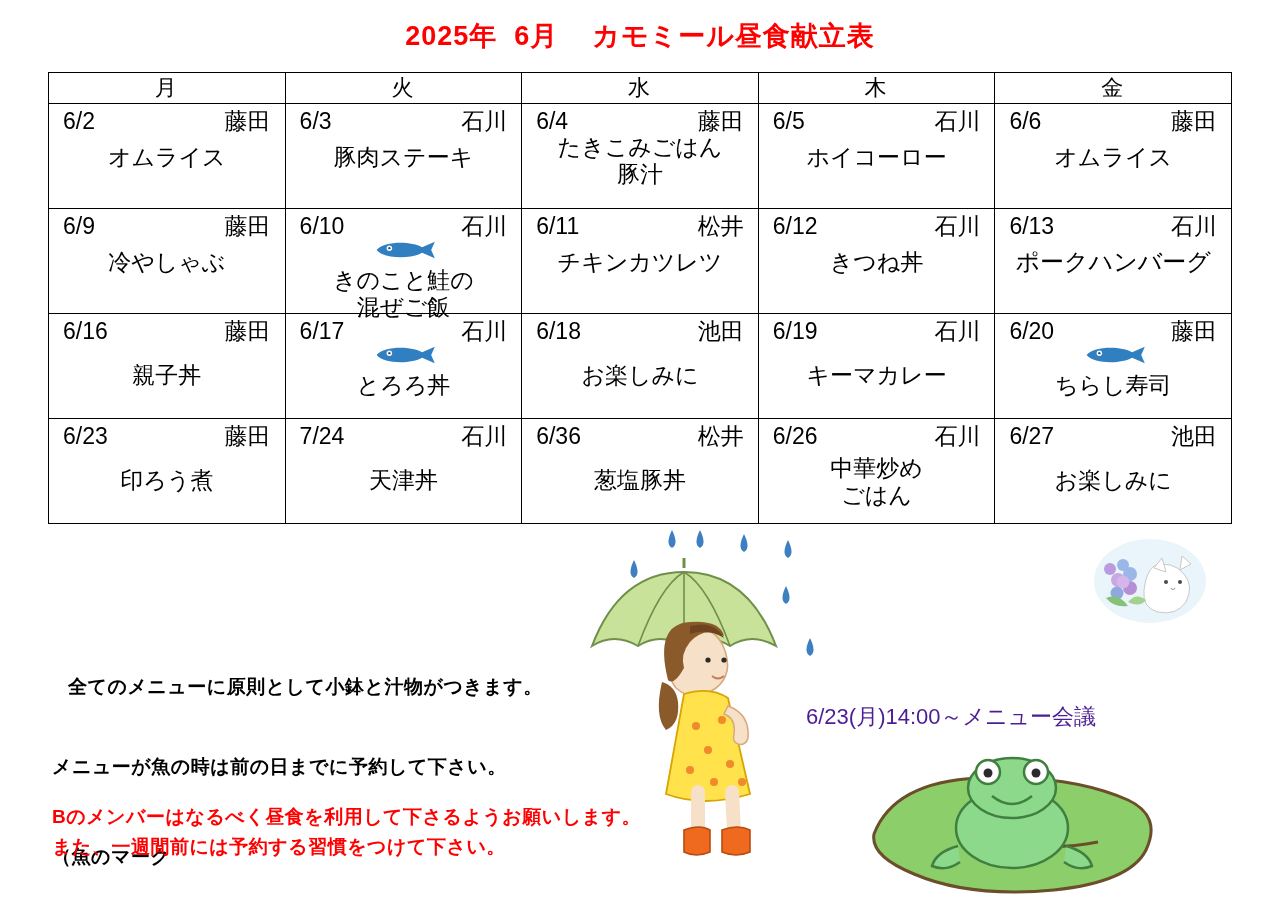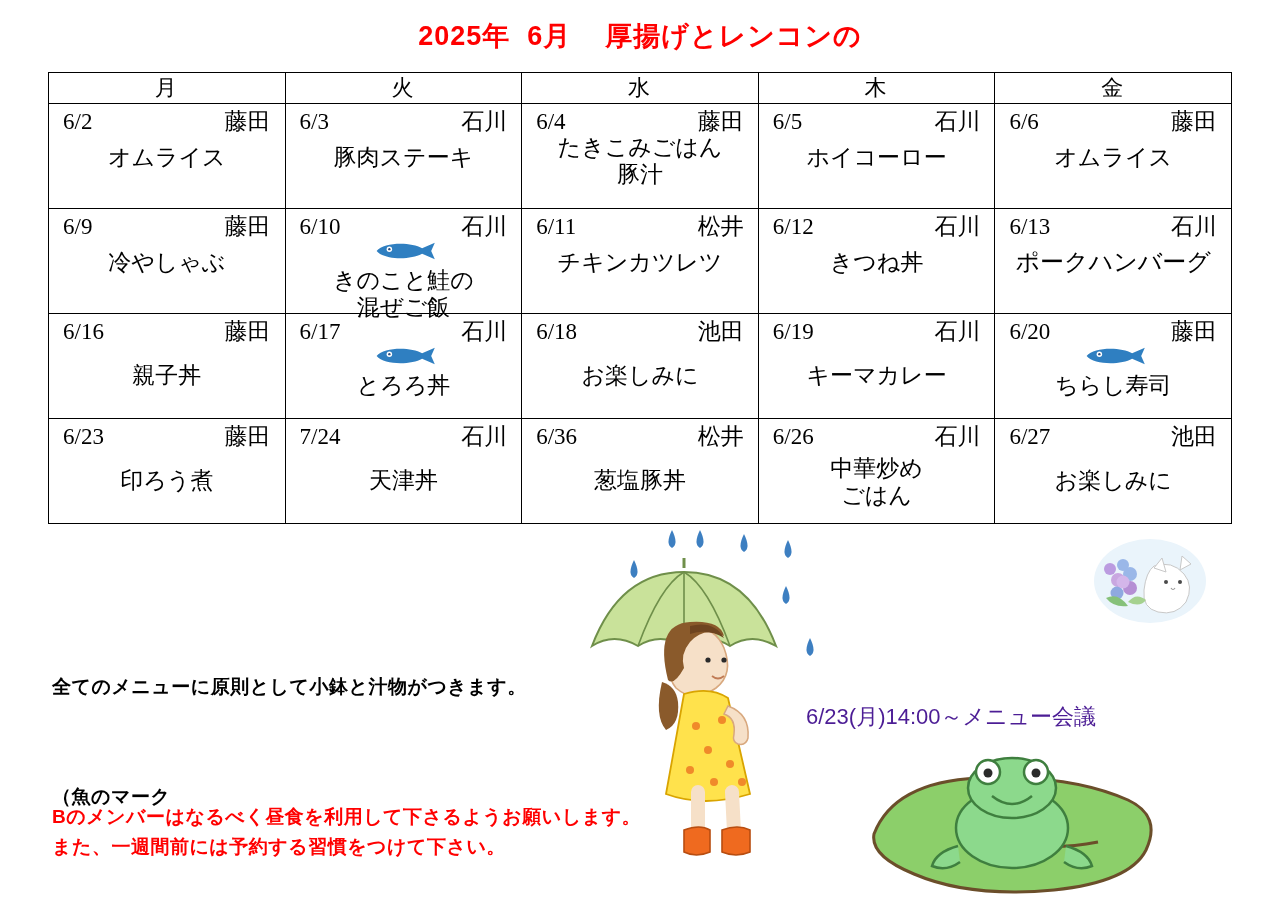"2025年 6月 厚揚げとレンコンの" div { text: 厚揚げとレンコンの -> カモミール昼食献立表 }
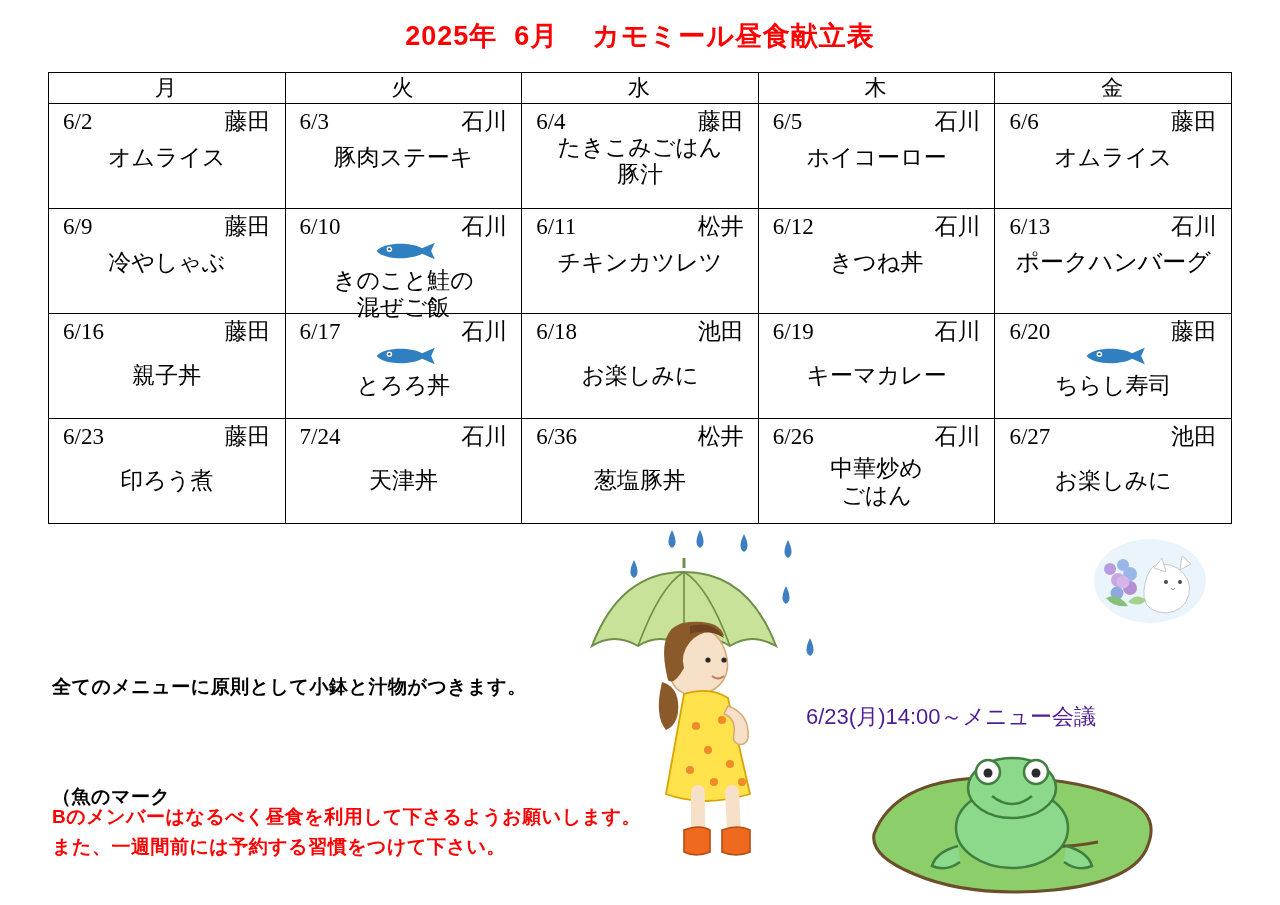"6/2" .cell-date { font-family: Liberation Serif, serif -> none }
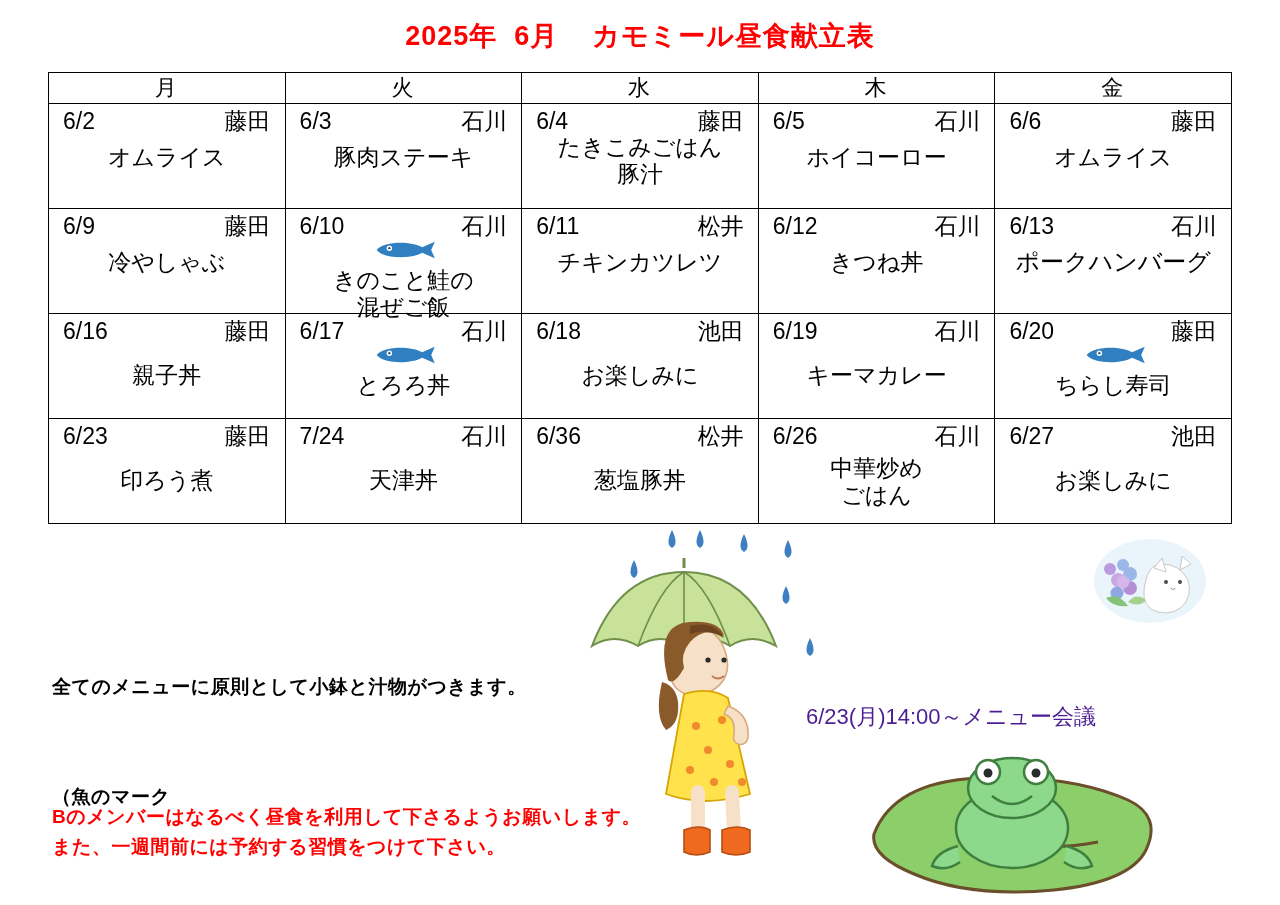"全てのメニューに原則として小鉢と汁物がつきます。" #note1 { left: 52px -> 68px }
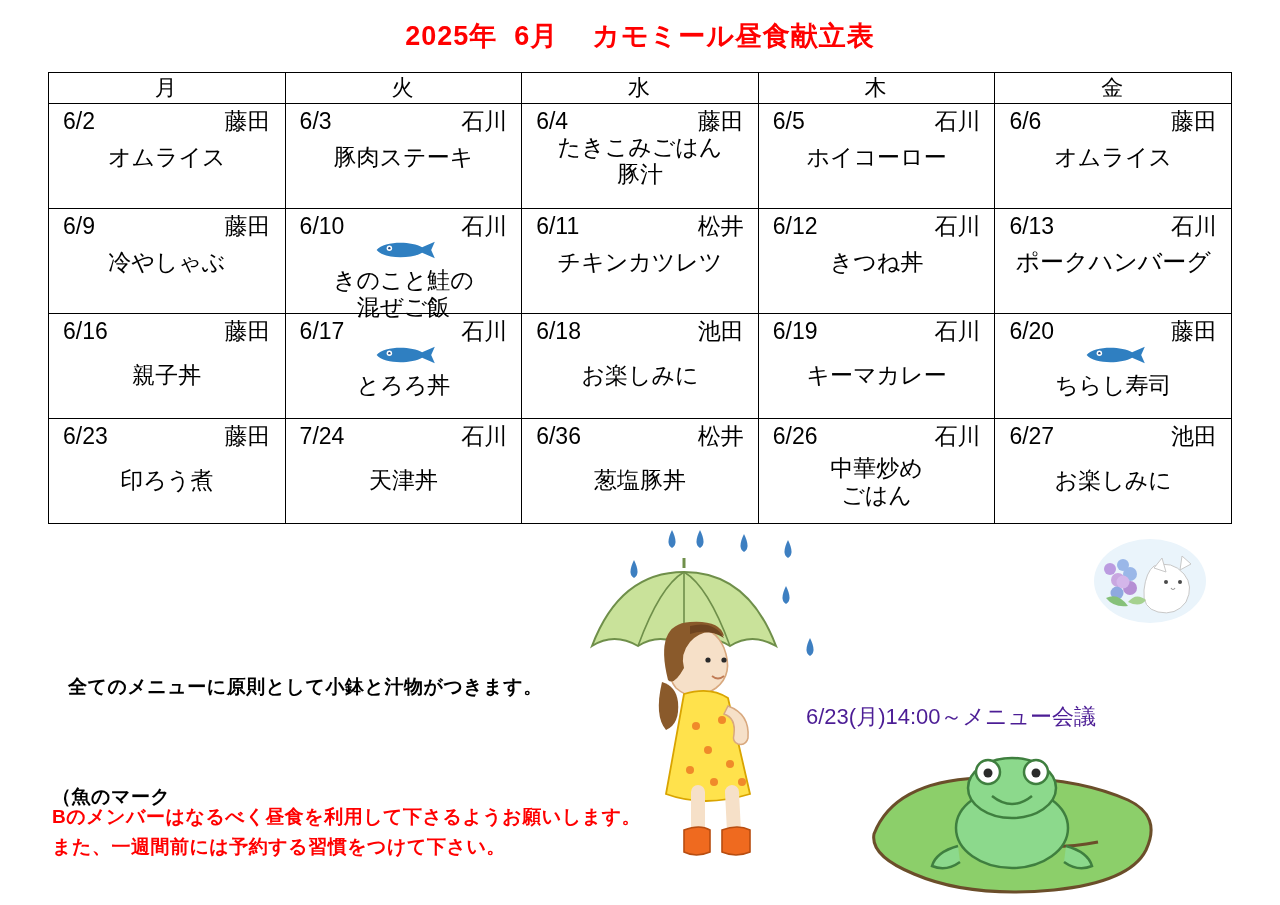"メニューが魚の時は前の日までに予約して下さい。" div { html: none -> <div>メニューが魚の時は前の日までに予約して下さい。</div> }
